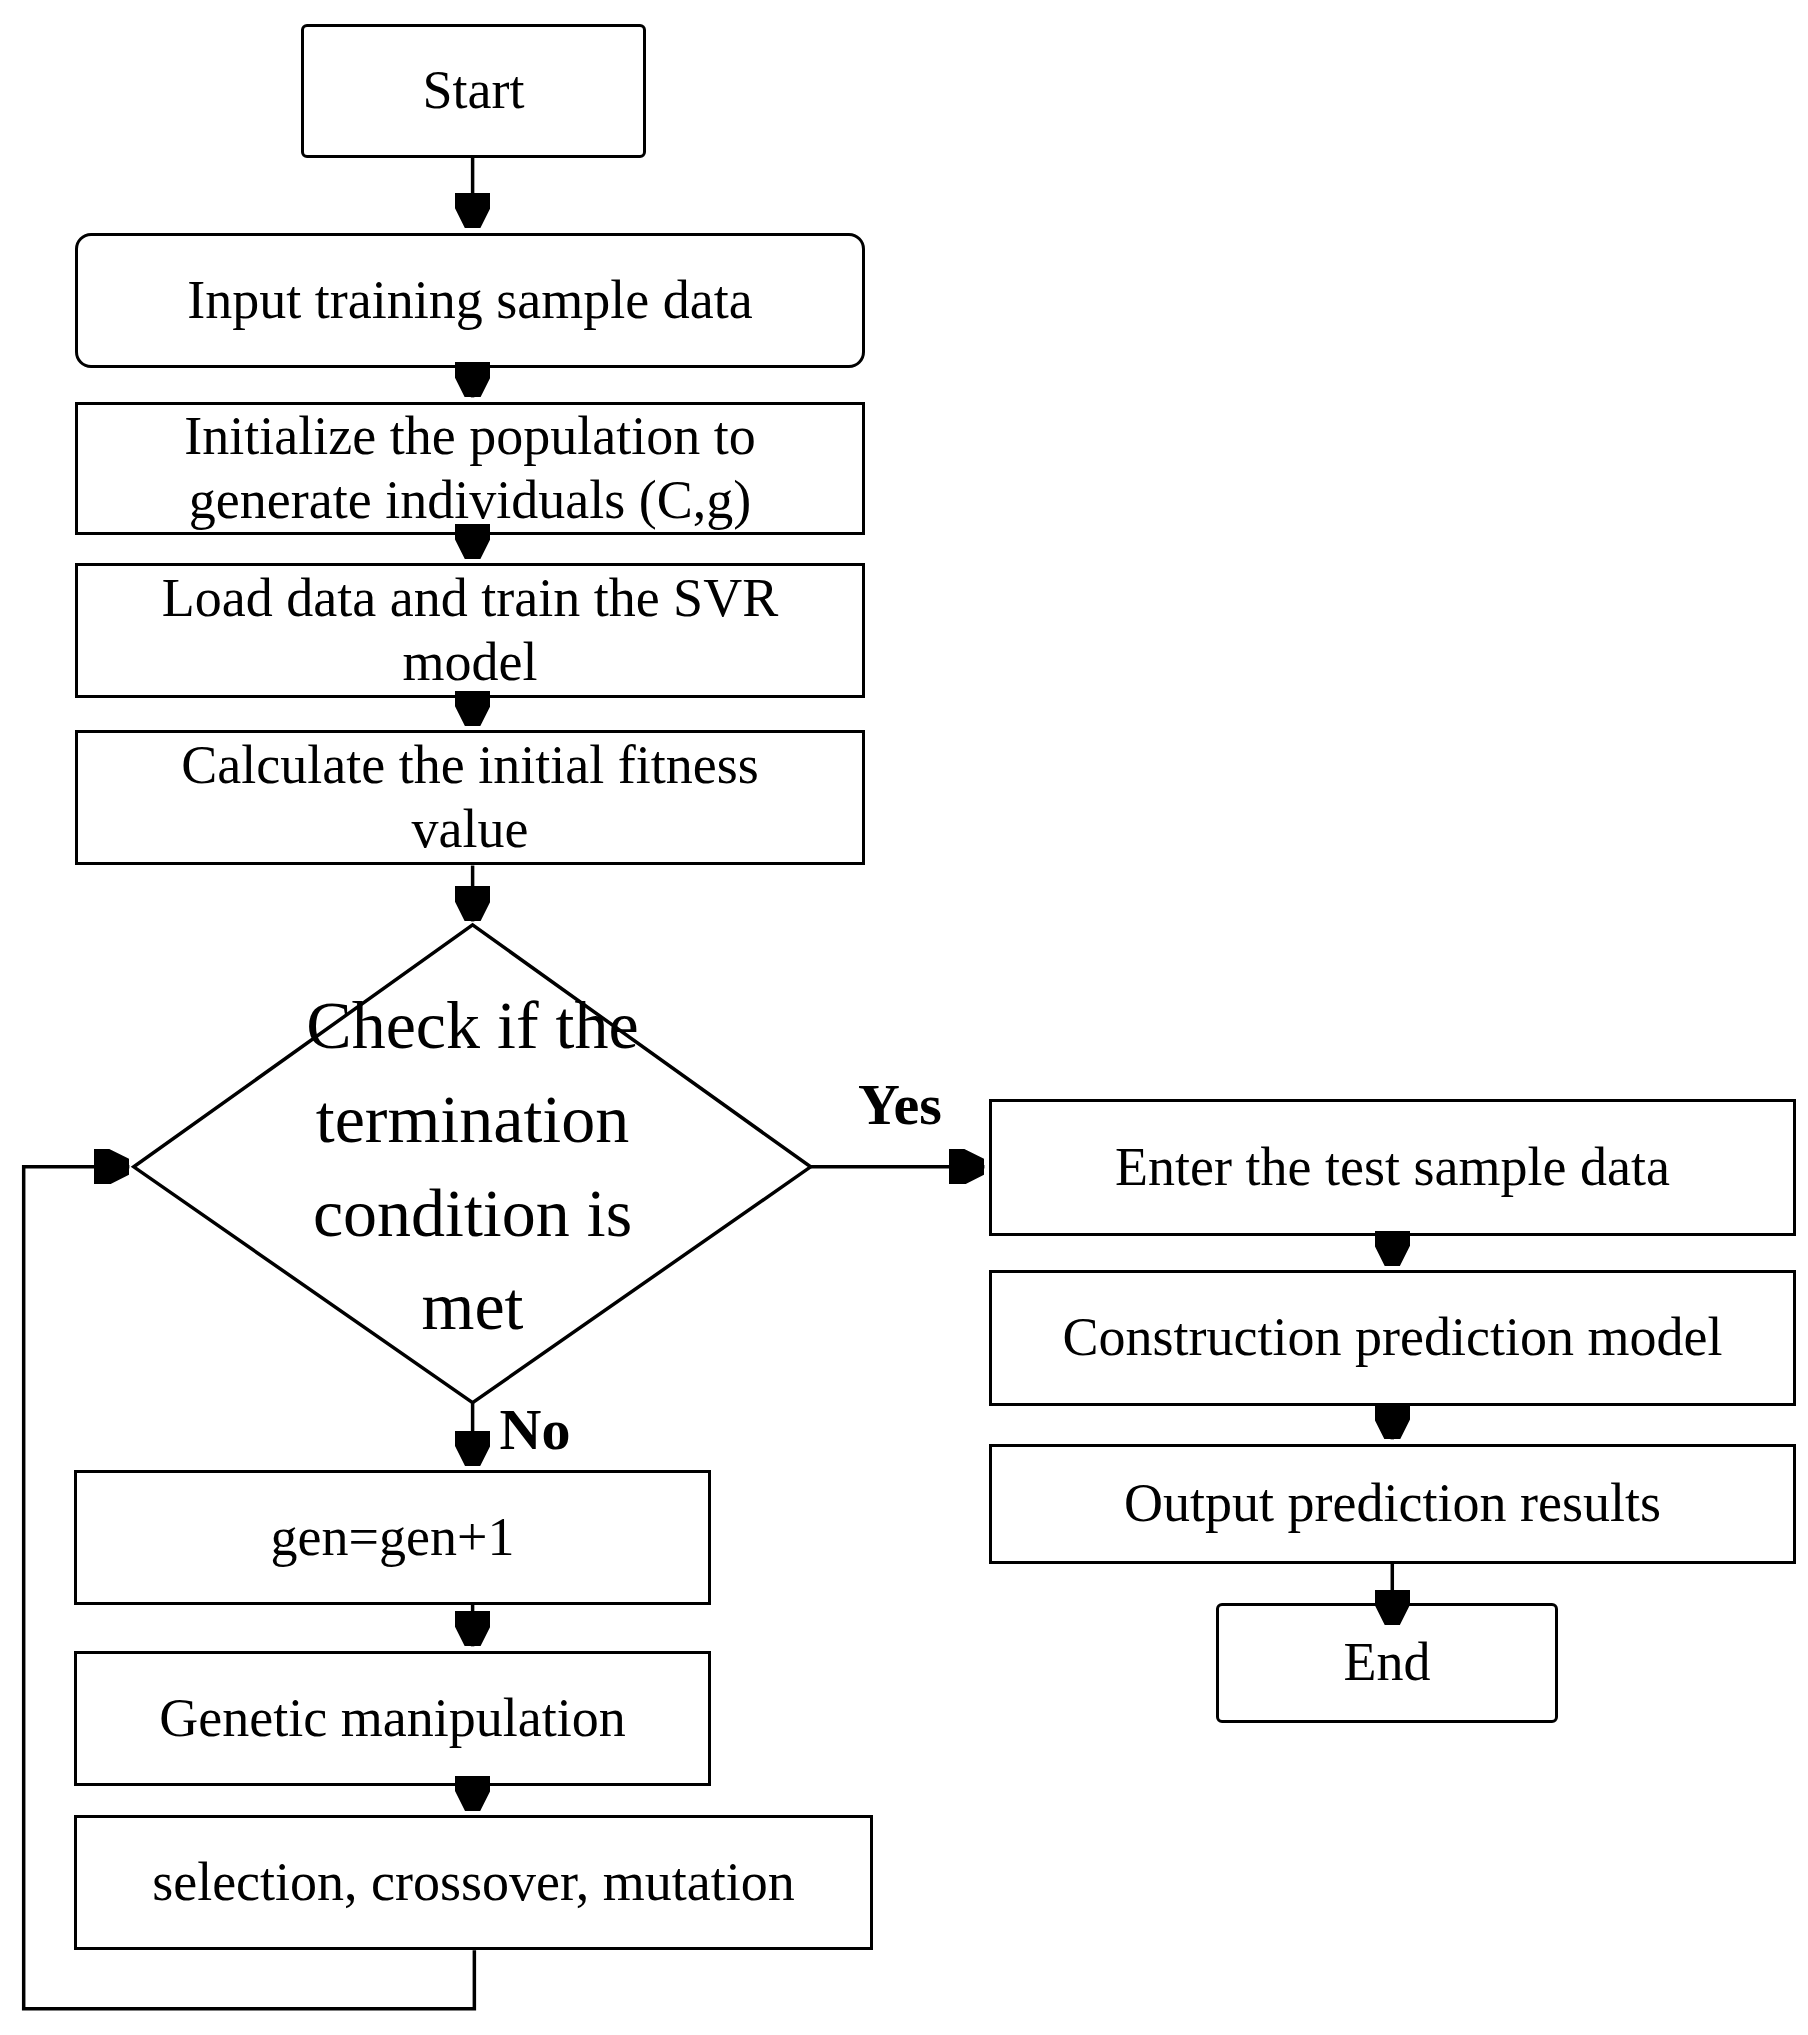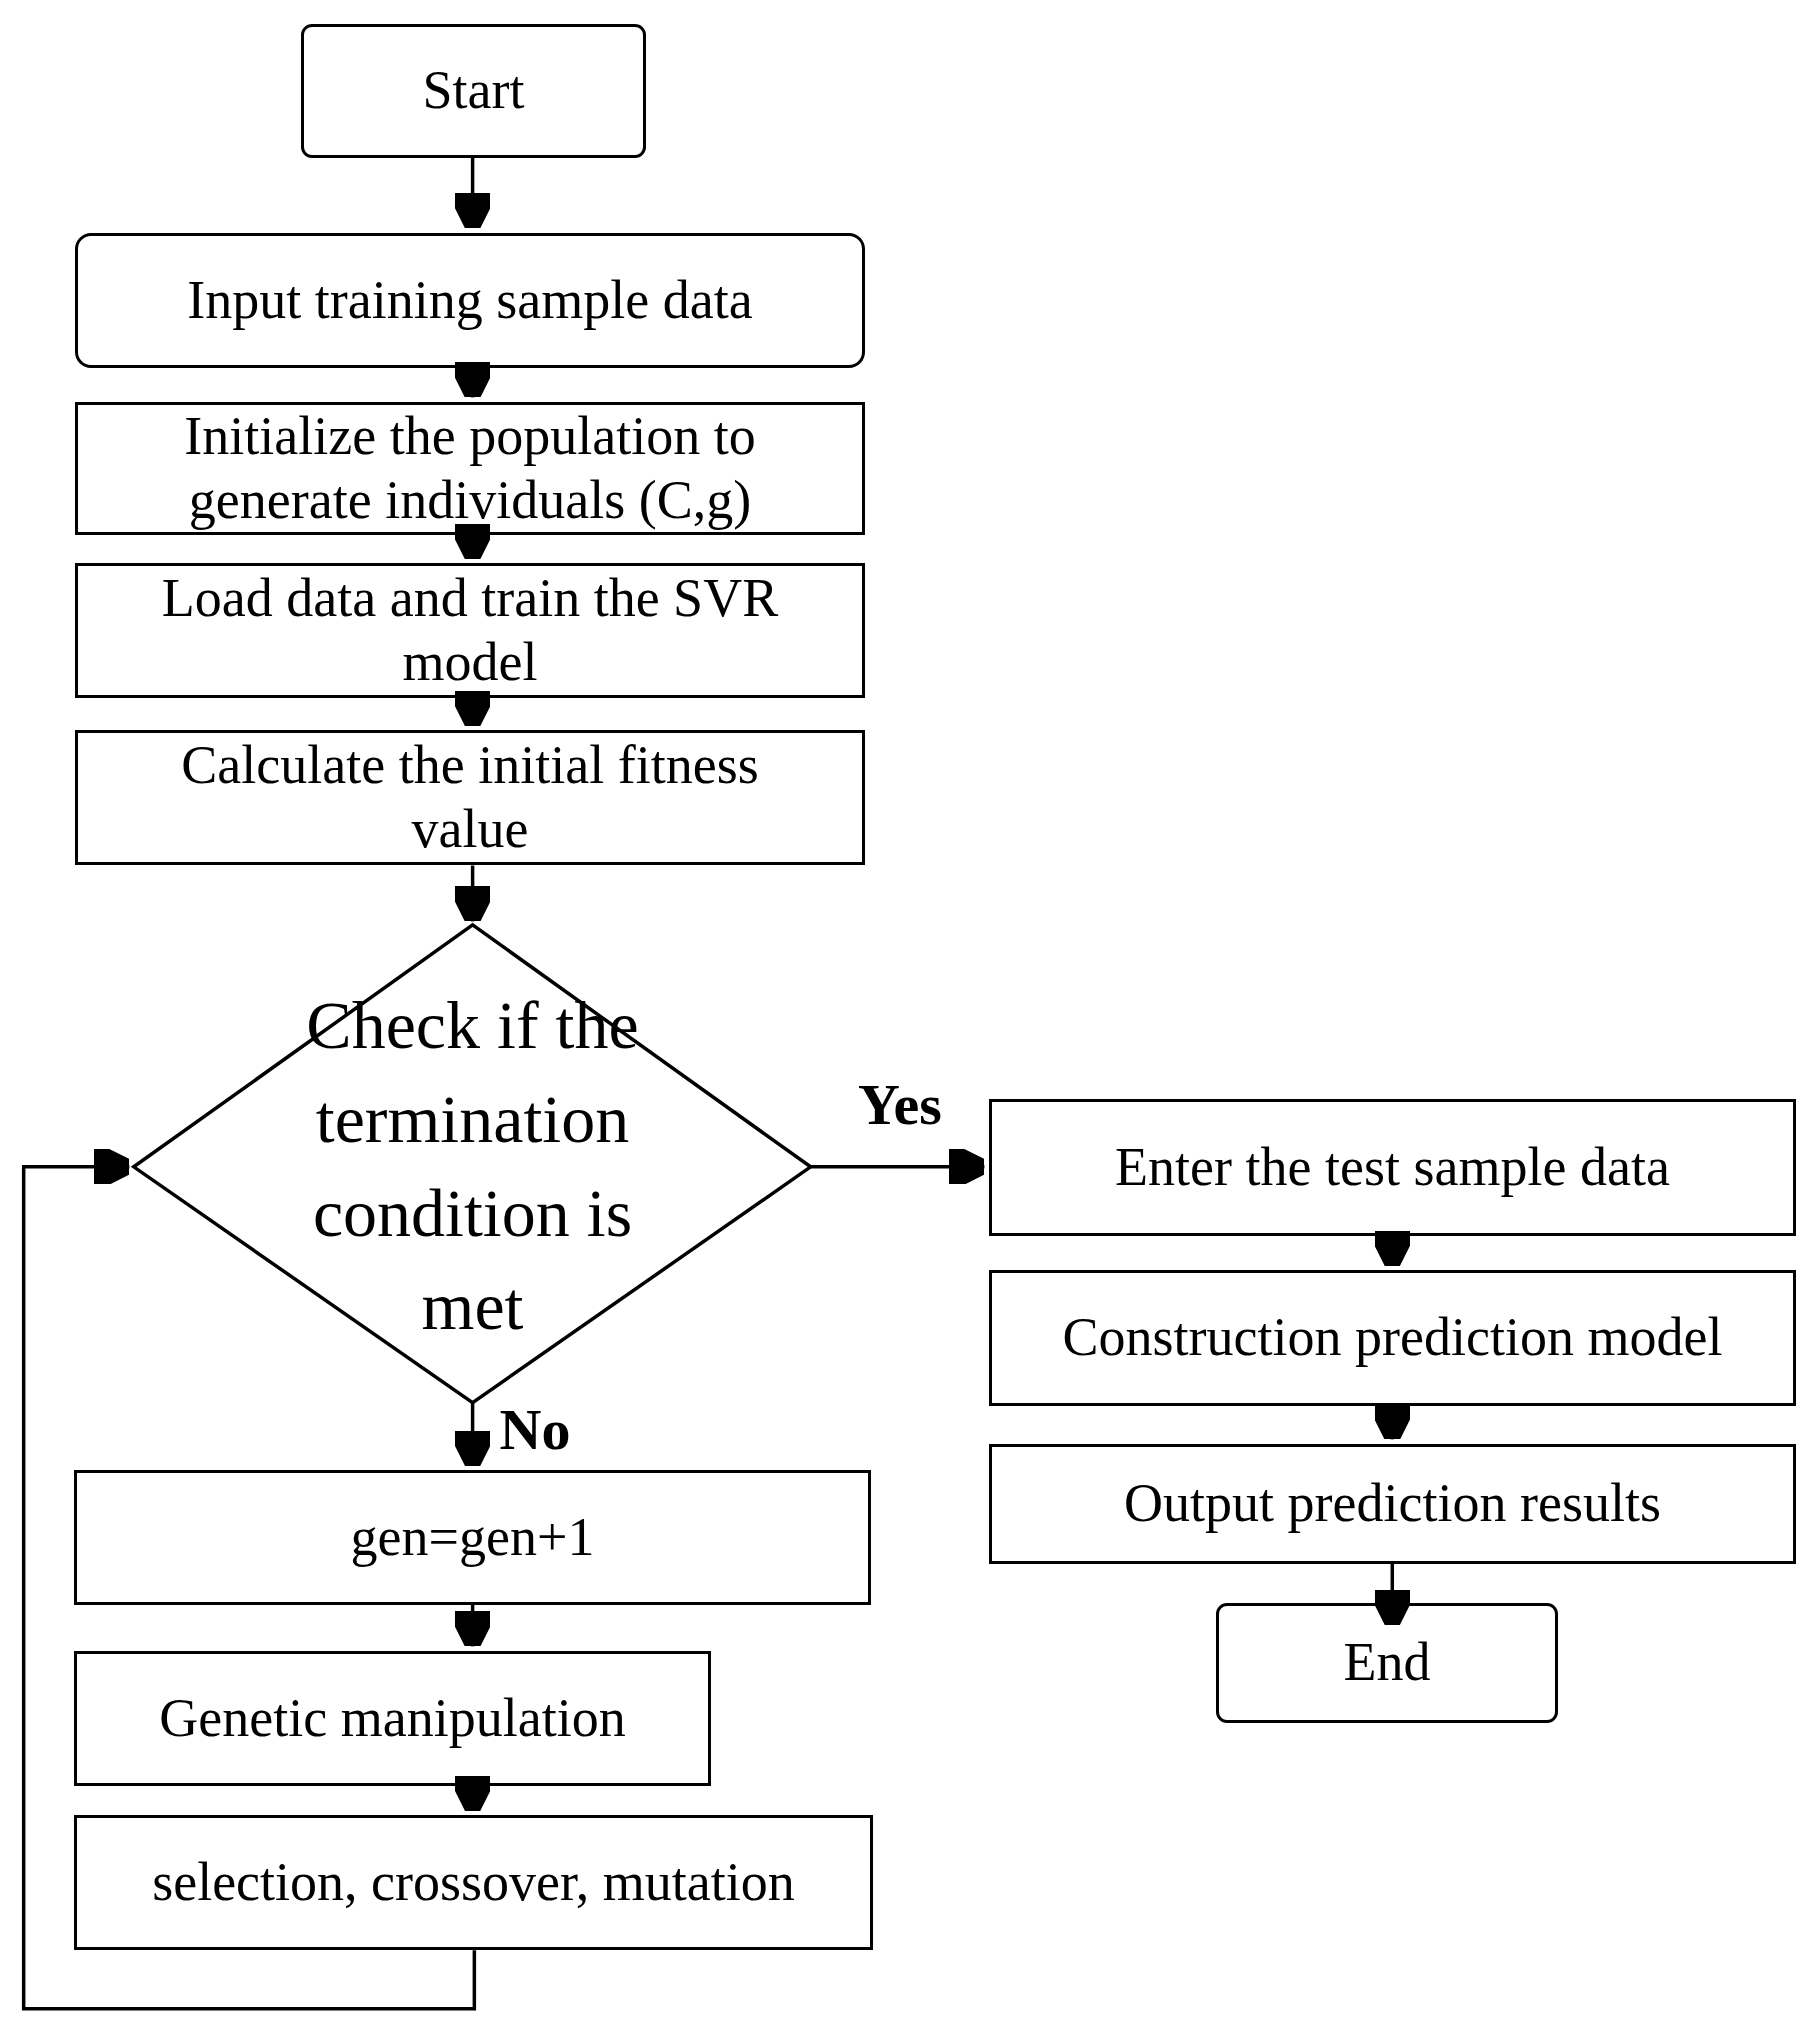"Start" .terminator { border-radius: 11px -> 6px }
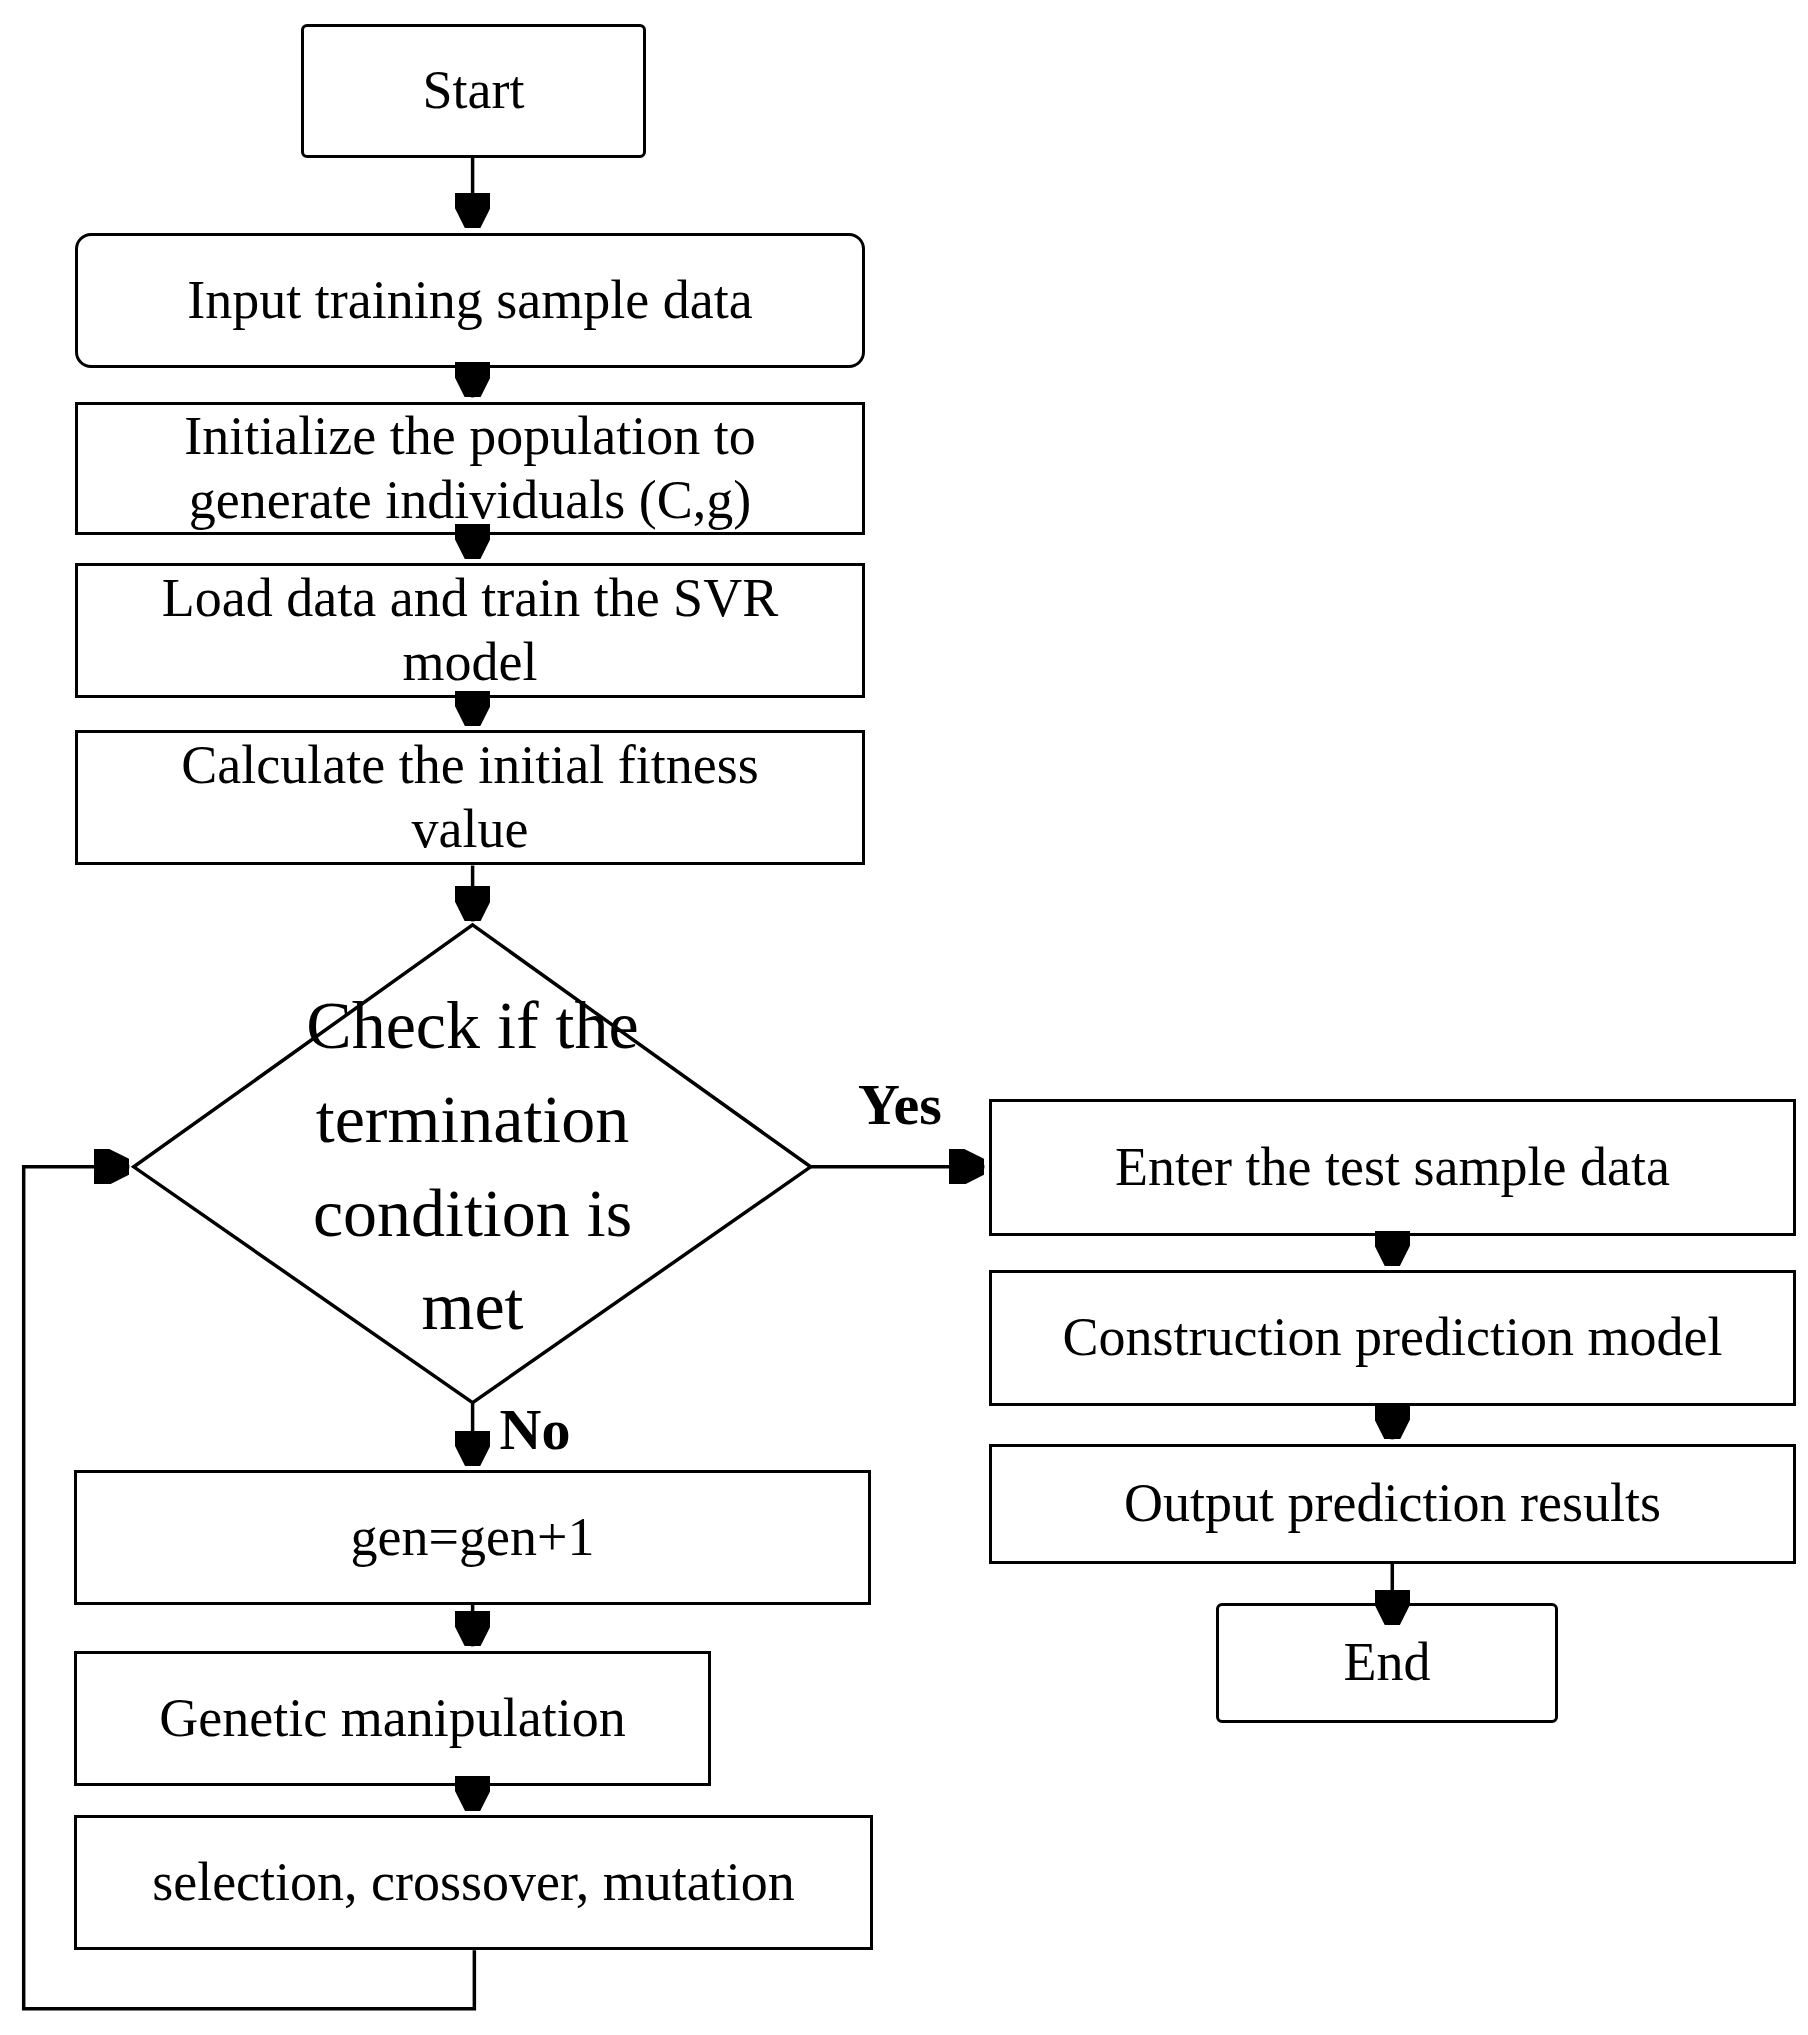"gen=gen+1" div.node { width: 797px -> 637px }
